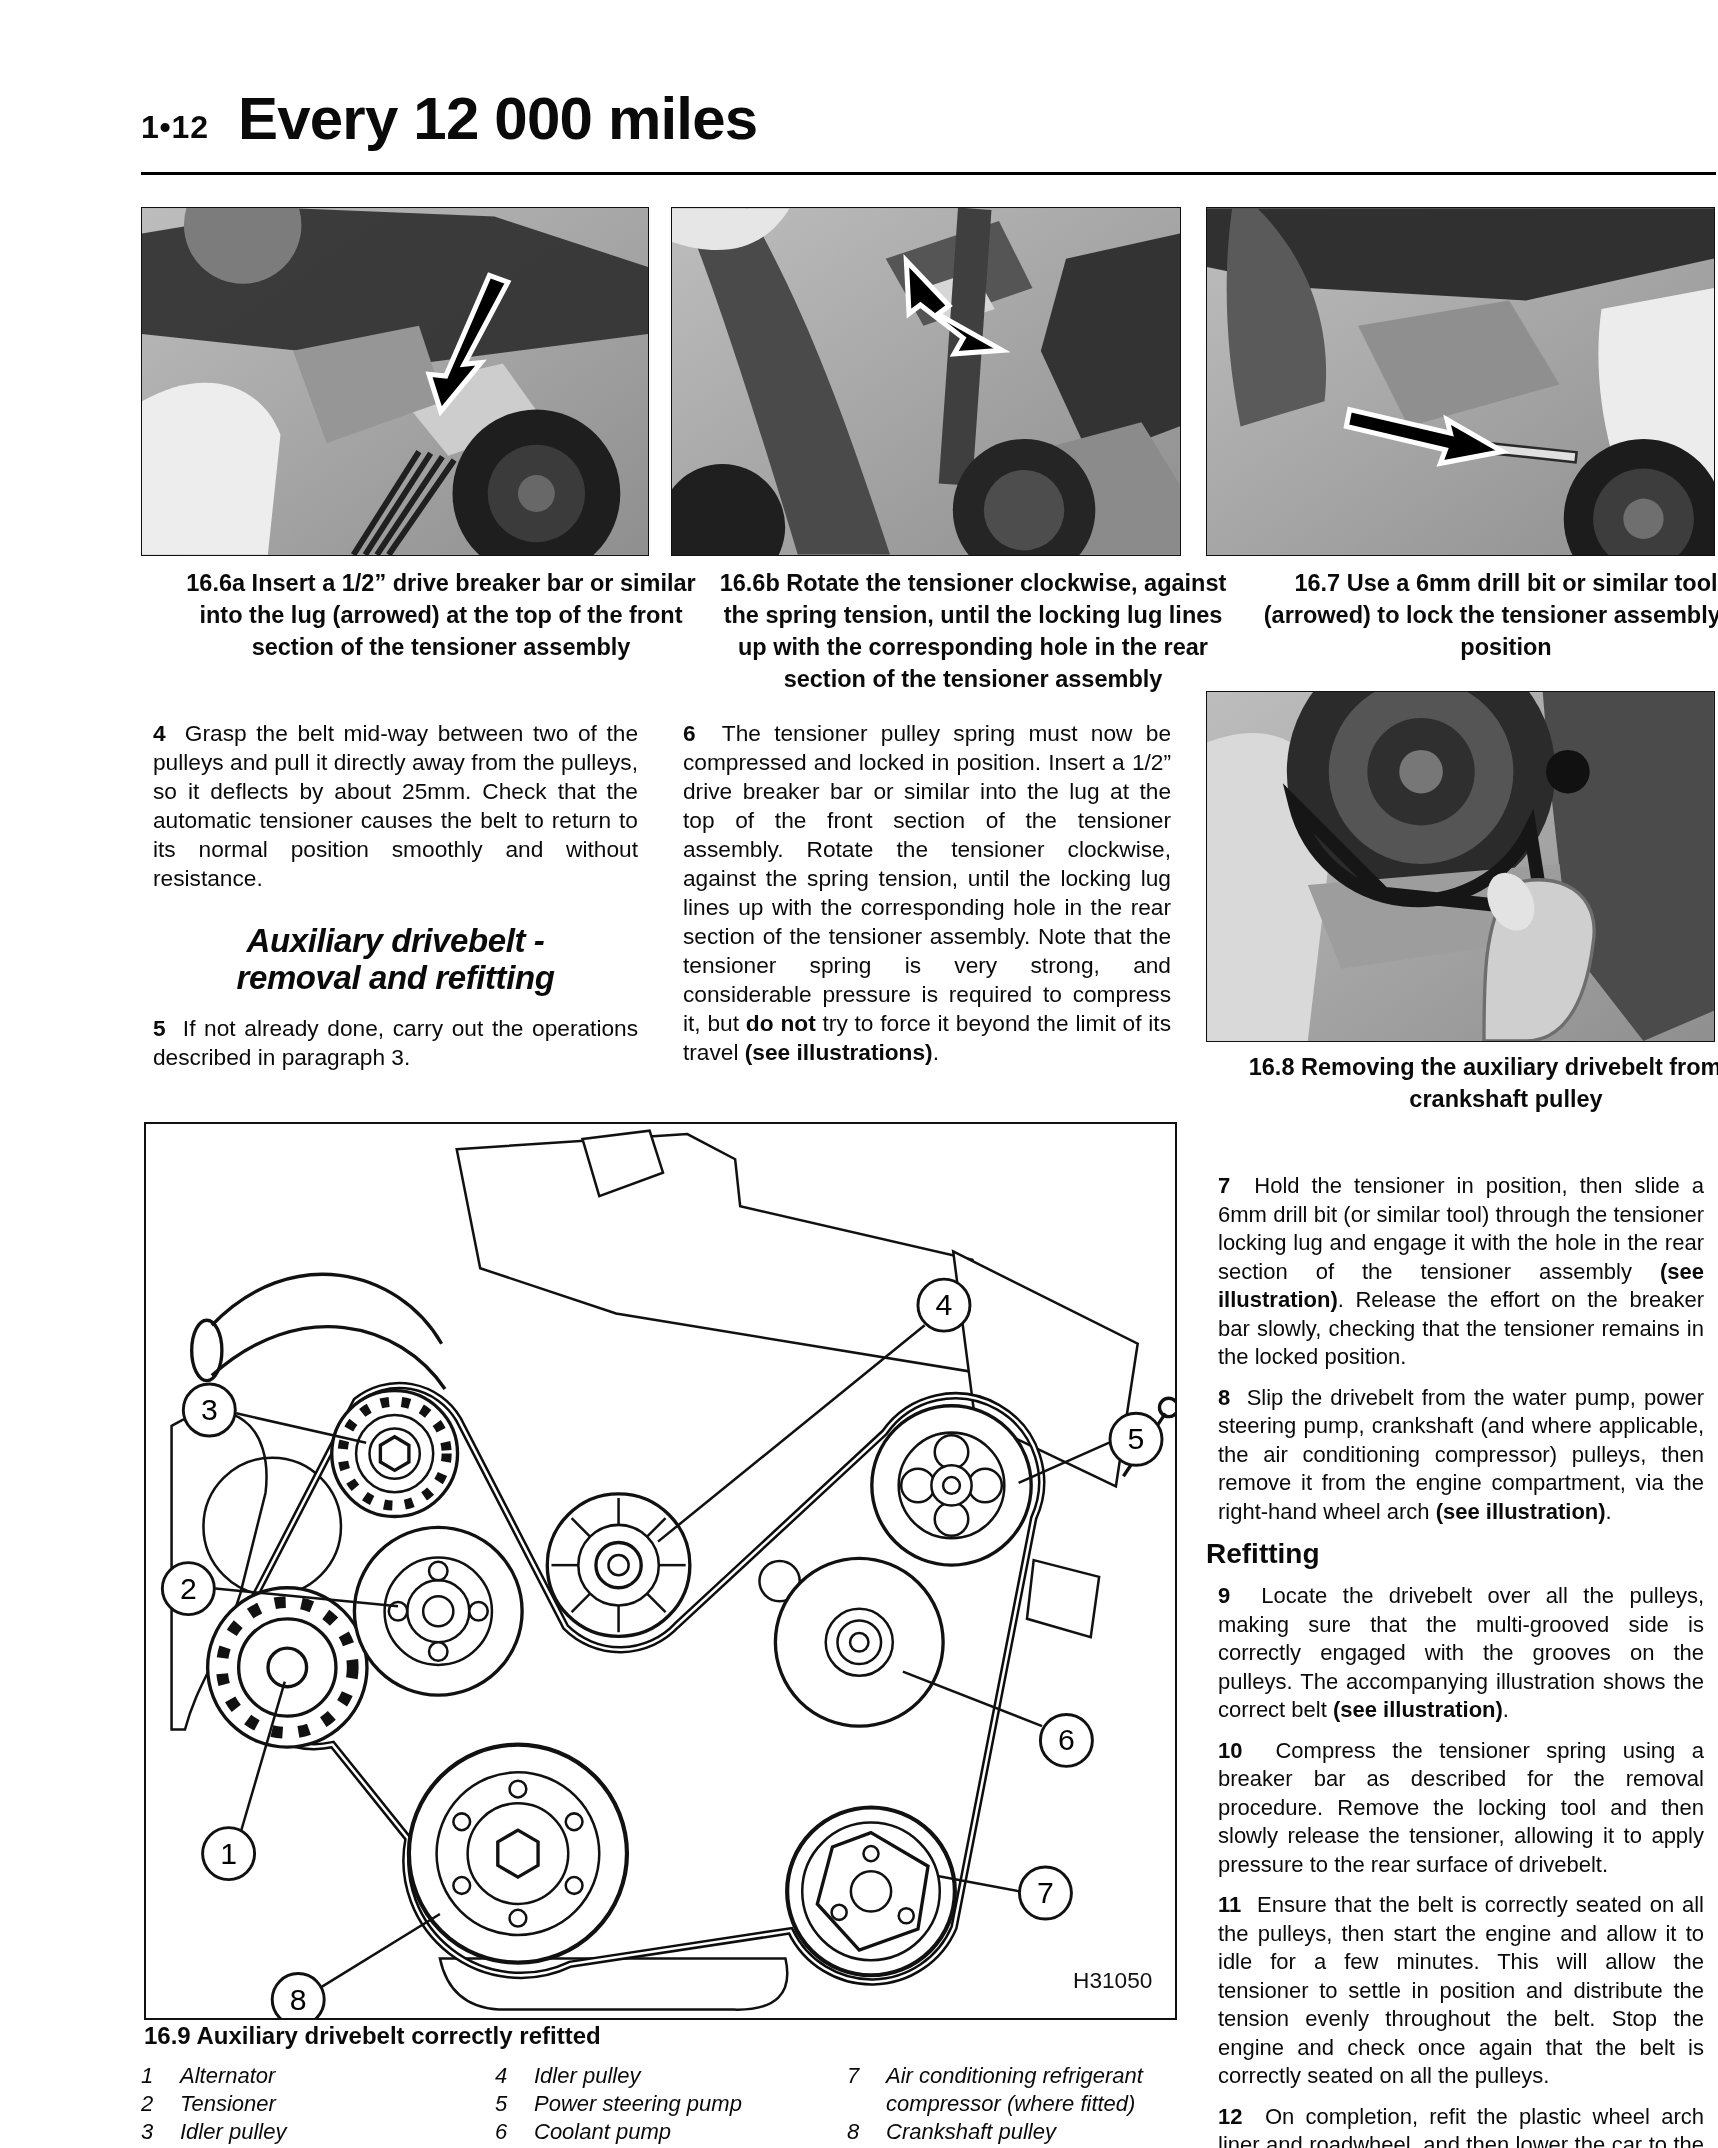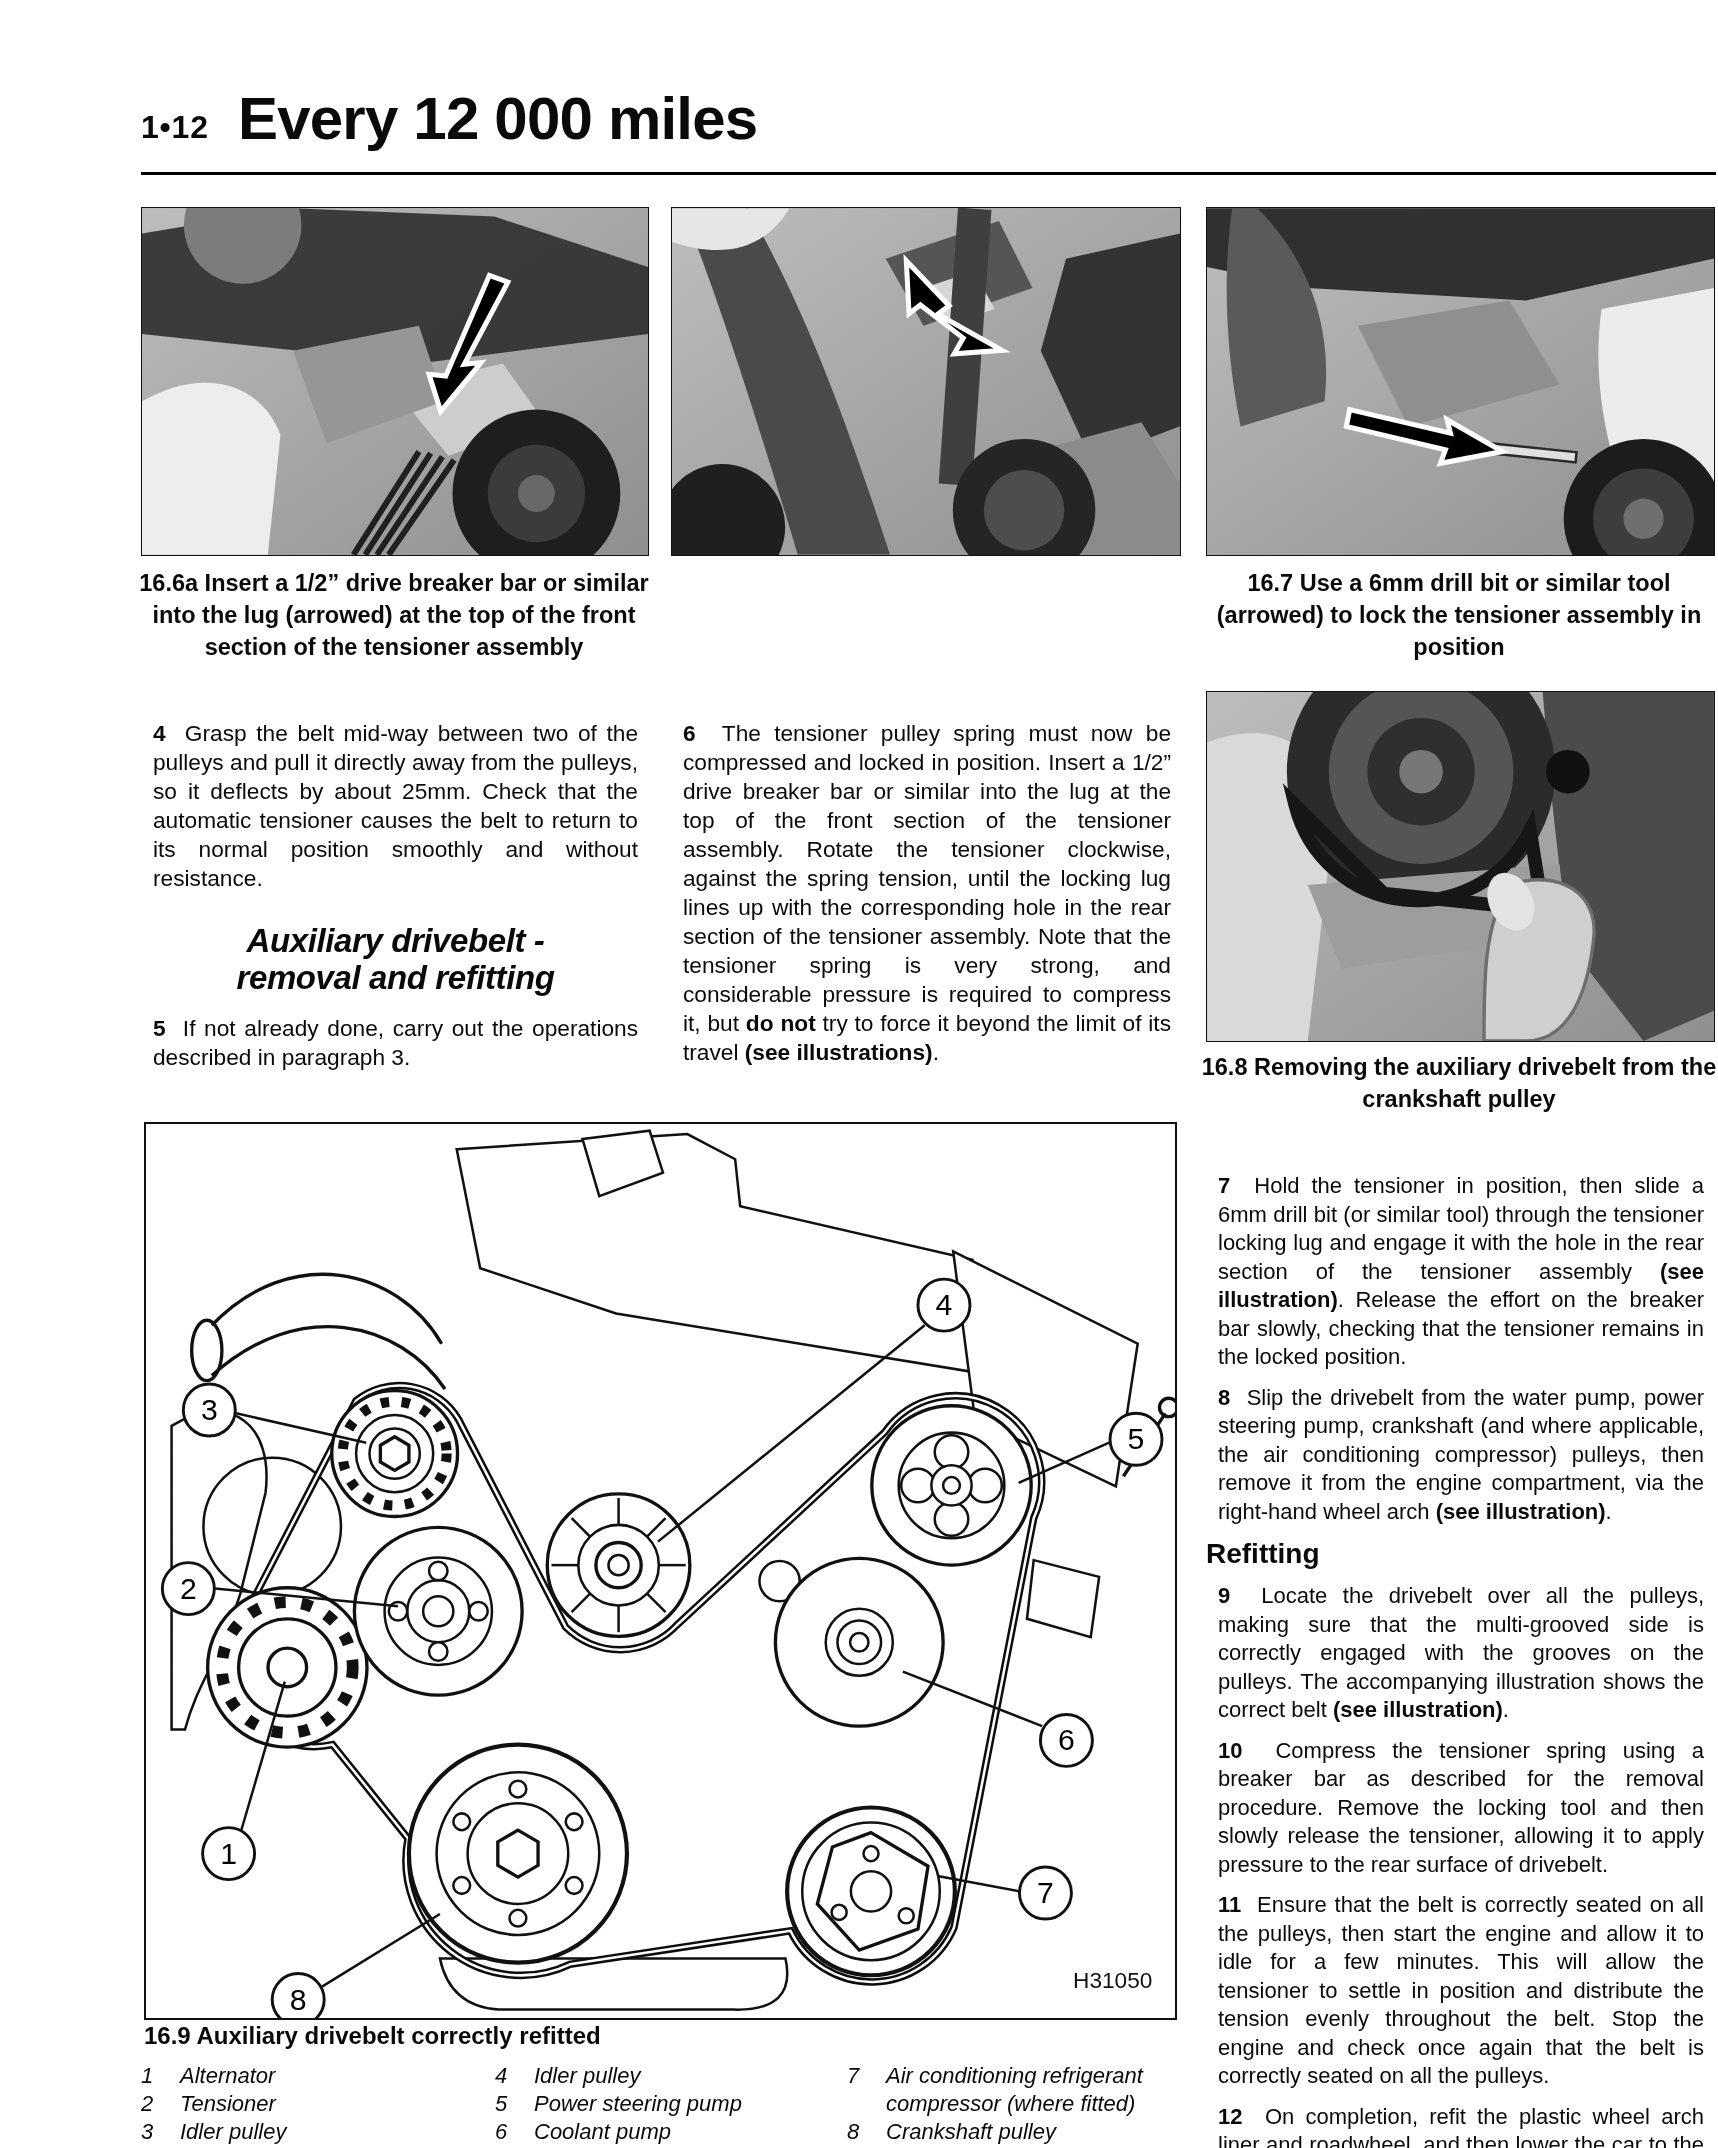"16.6a Insert a 1/2” drive" .caption { margin-left: none -> 47px }
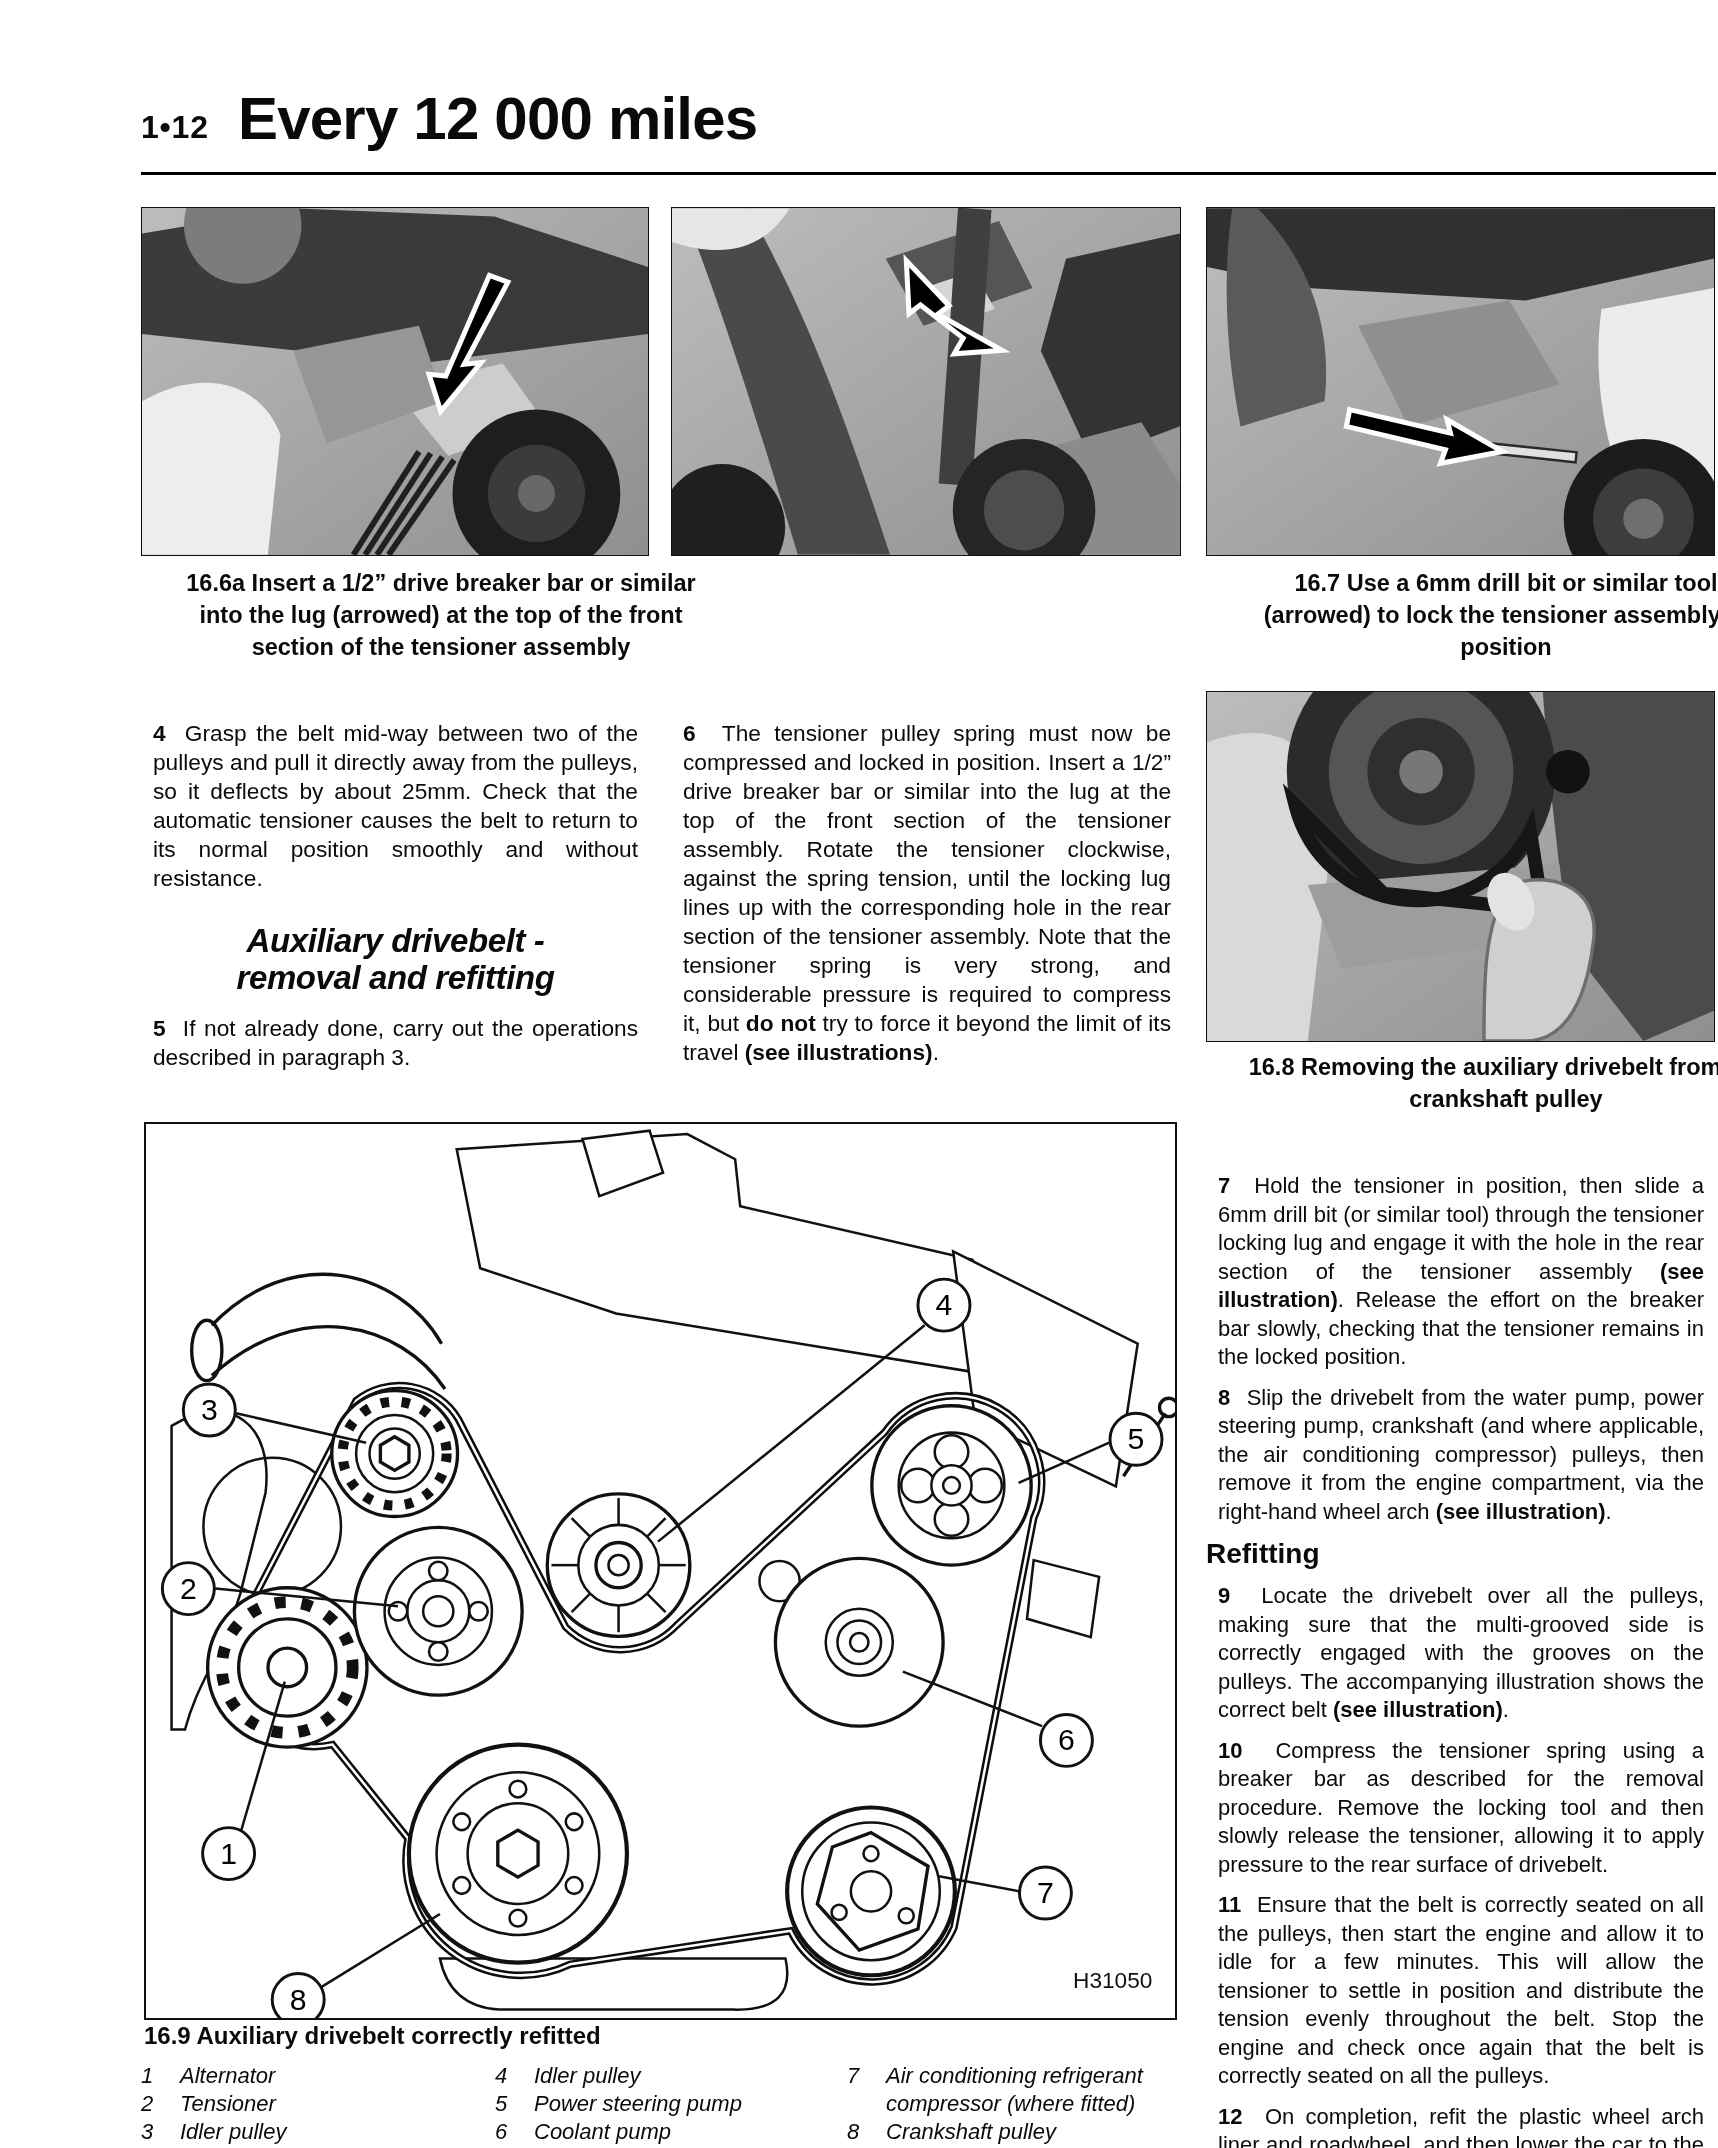"16.6b Rotate the tensioner clockwise," div.abs { html: none -> <div>16.6b Rotate the tensioner clockwise, against the spring tension, until the locking lug lines up with the corresponding hole in the rear section of the tensioner assembly</div> }
